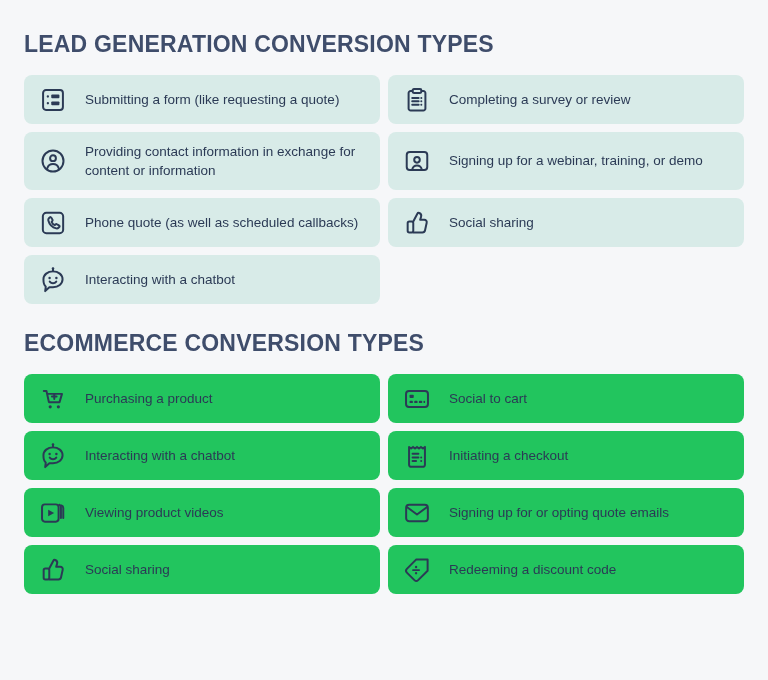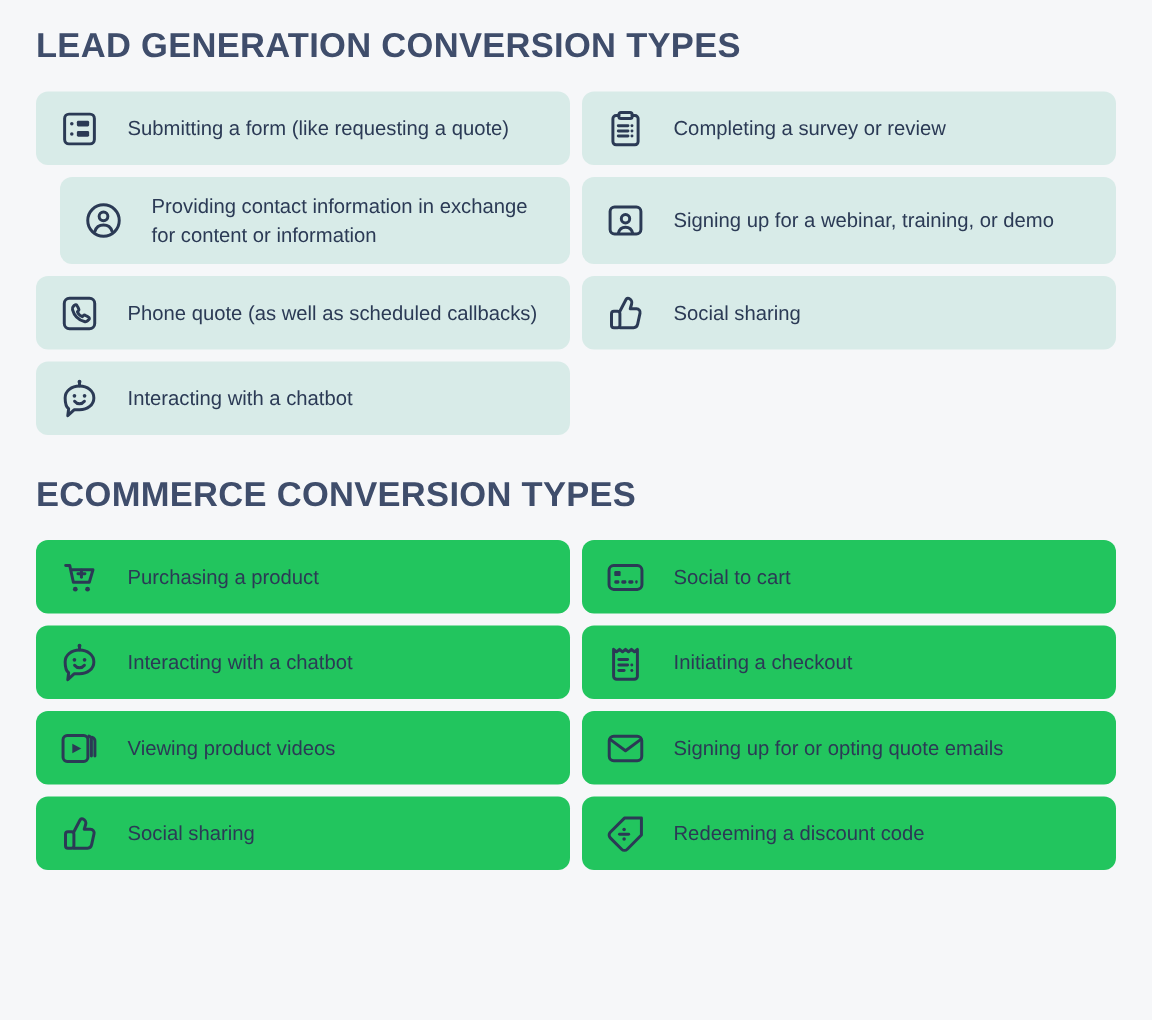"LEAD GENERATION CONVERSION TYPES" .section-title.first { padding-top: 17px -> 31px }
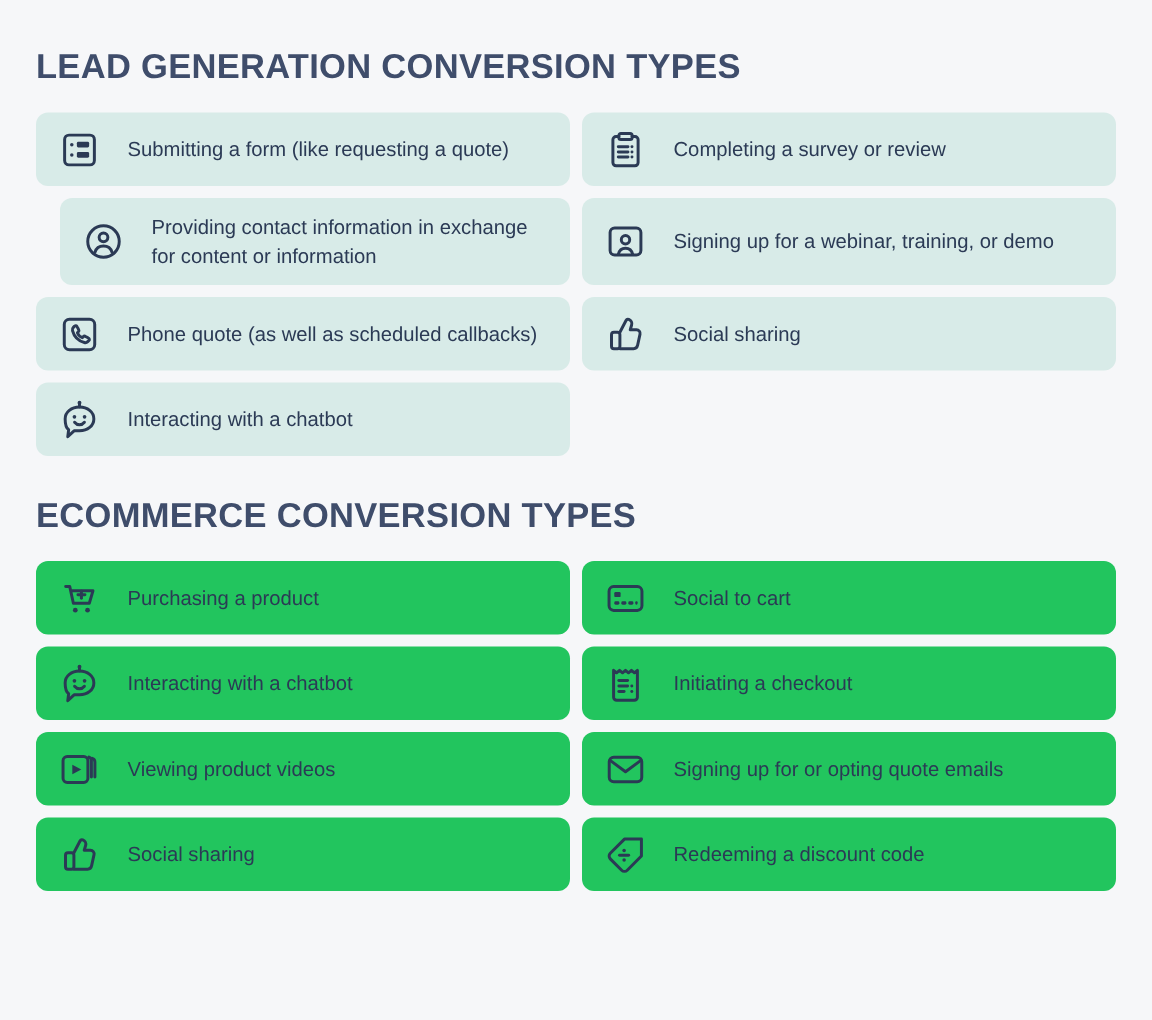"Providing contact information in" .card.tall { margin-left: 16px -> none }
